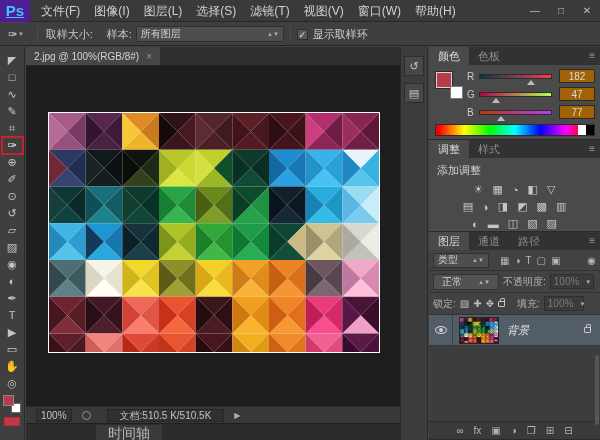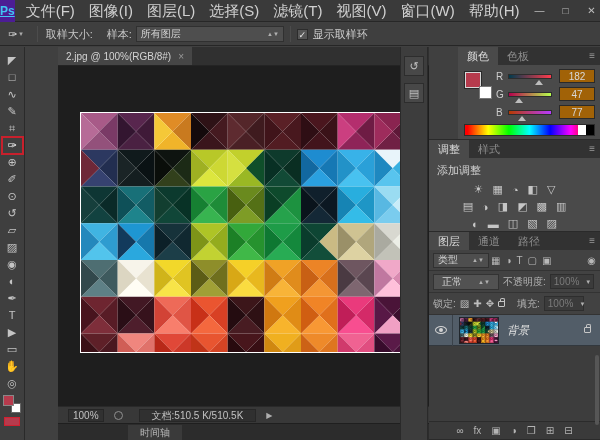"Ps" .ps-logo { font-size: 12px -> 15px }
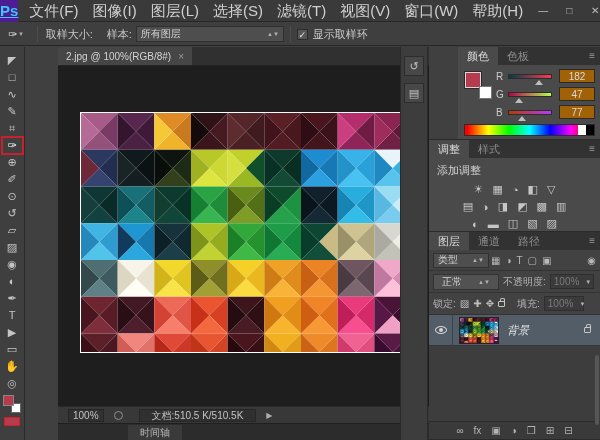"文件(F)" .menu-item { font-size: 15px -> 12px }
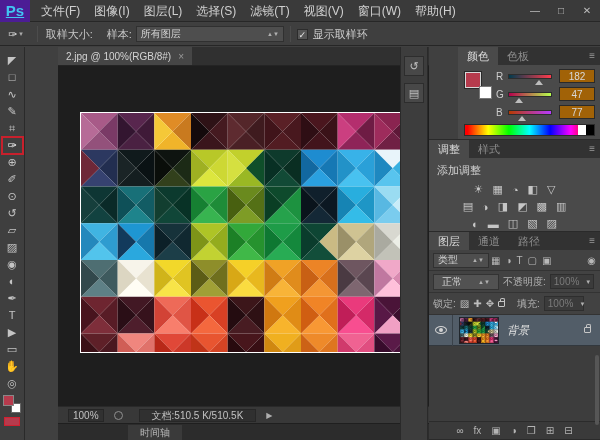"2.jpg @ 100%(RGB/8#)" .docarea { margin-left: 32px -> none }
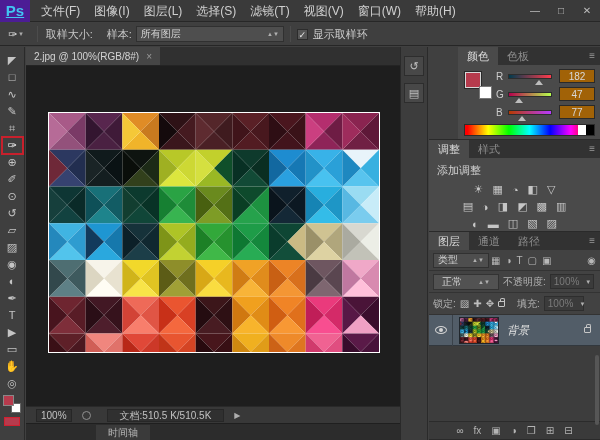"颜色" .p-color { padding-left: 29px -> none }
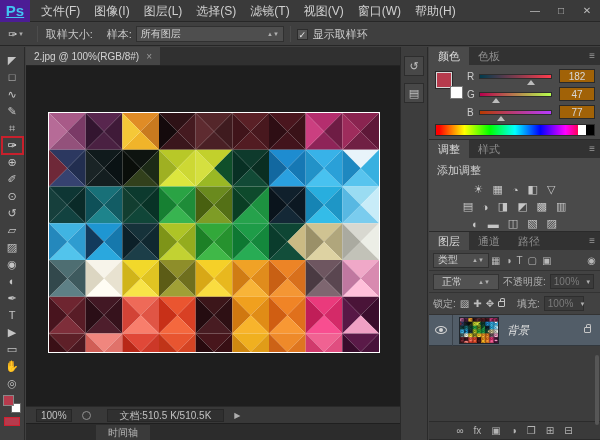"类型" .flt-row { gap: 0 -> 9px }
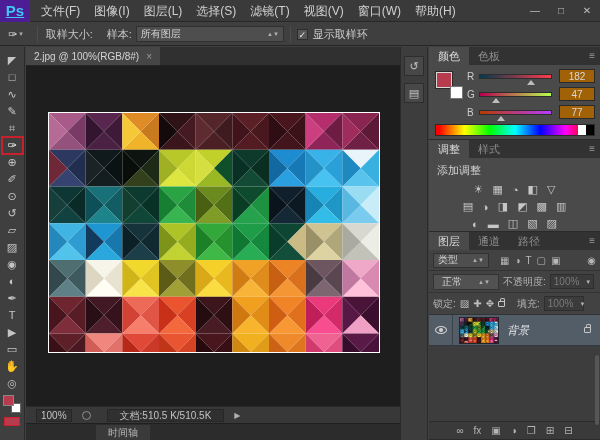"时间轴" .tl-tab { font-size: 10px -> 14px }
